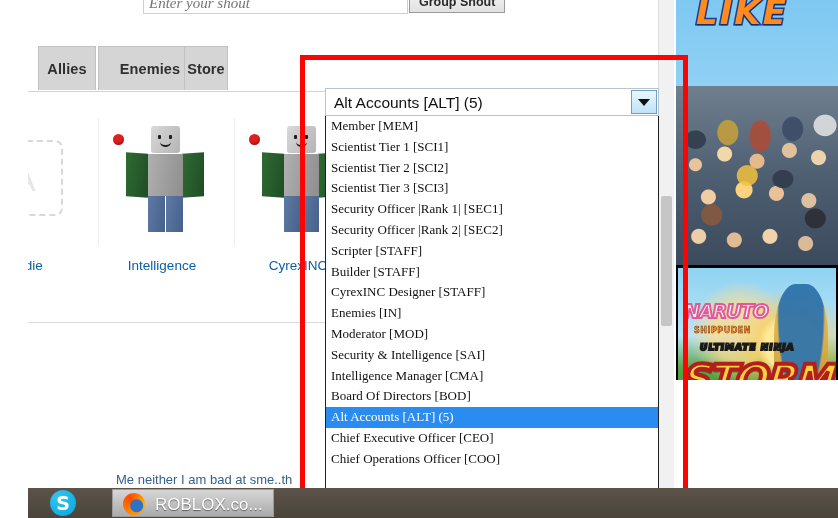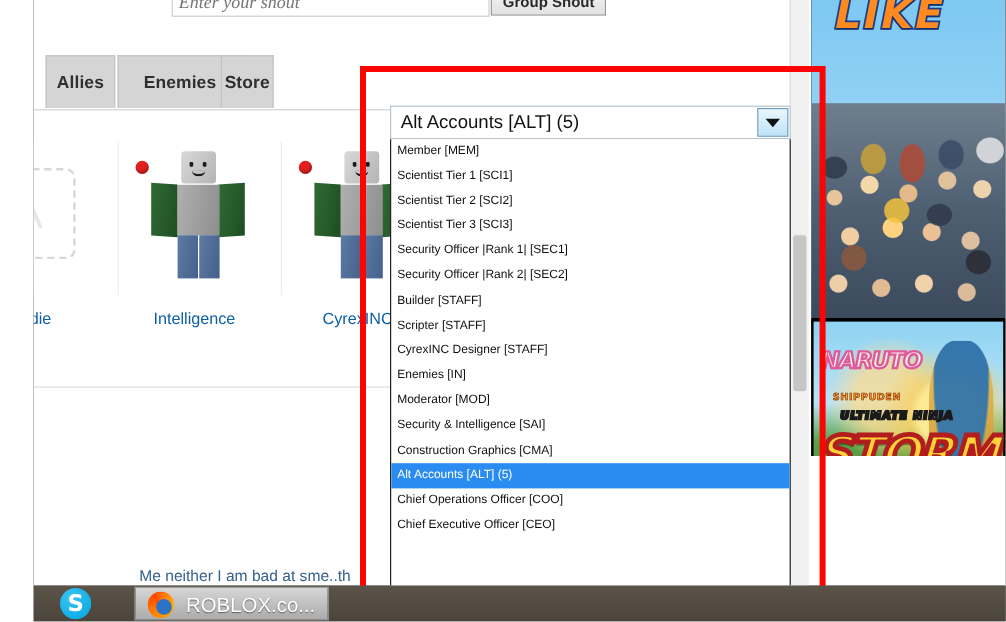"Member [MEM]" .opt { font-family: Liberation Sans, sans-serif -> Liberation Serif, serif; font-size: 10px -> 13px }
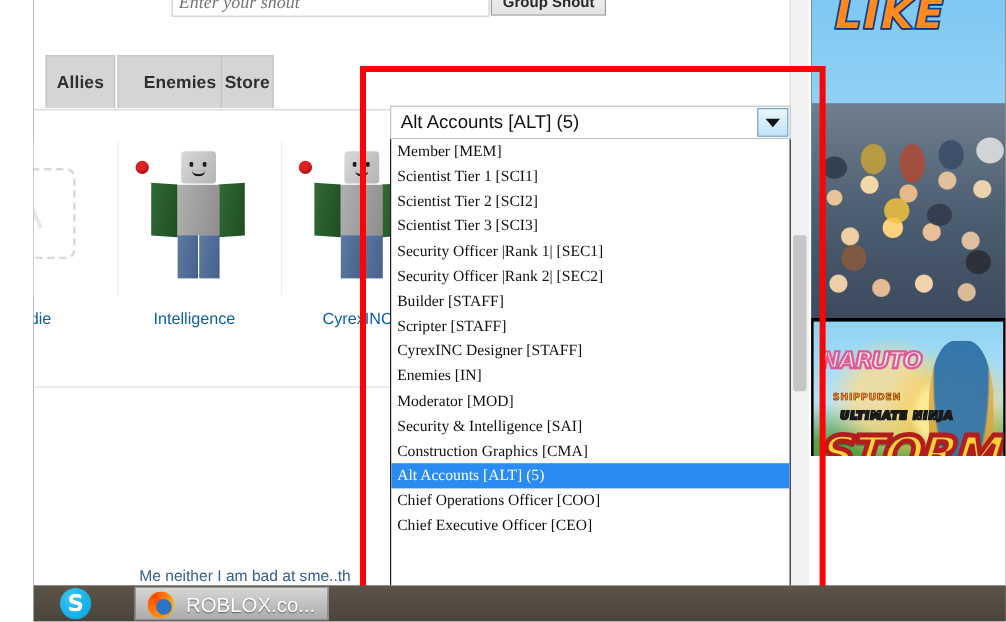"Builder [STAFF]" div.opt { order: before "Scripter [STAFF]" -> after "Scripter [STAFF]" }
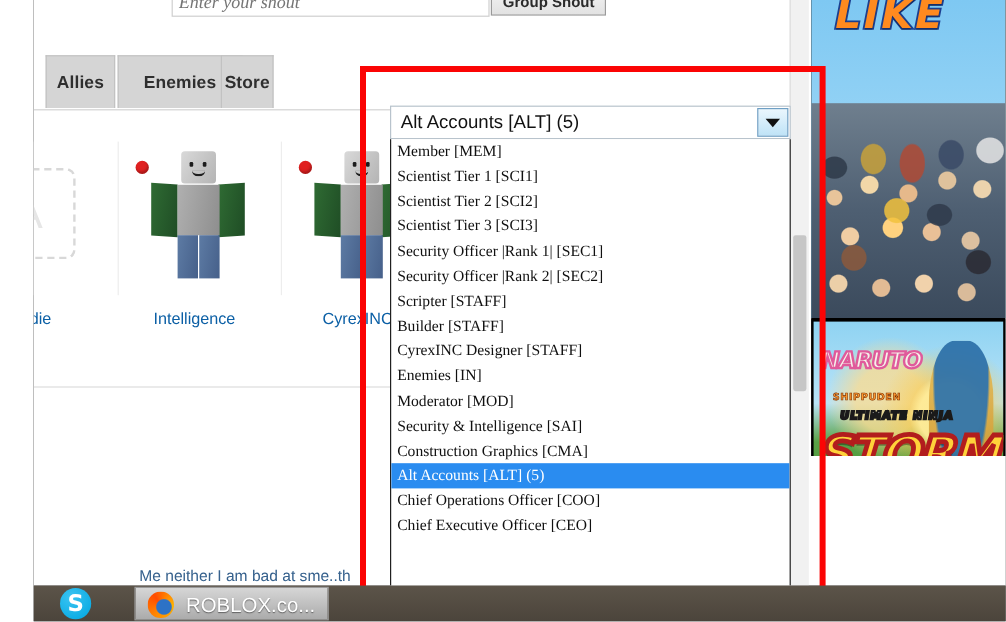"NARUTO" .naruto-logo { top: 22px -> 32px }
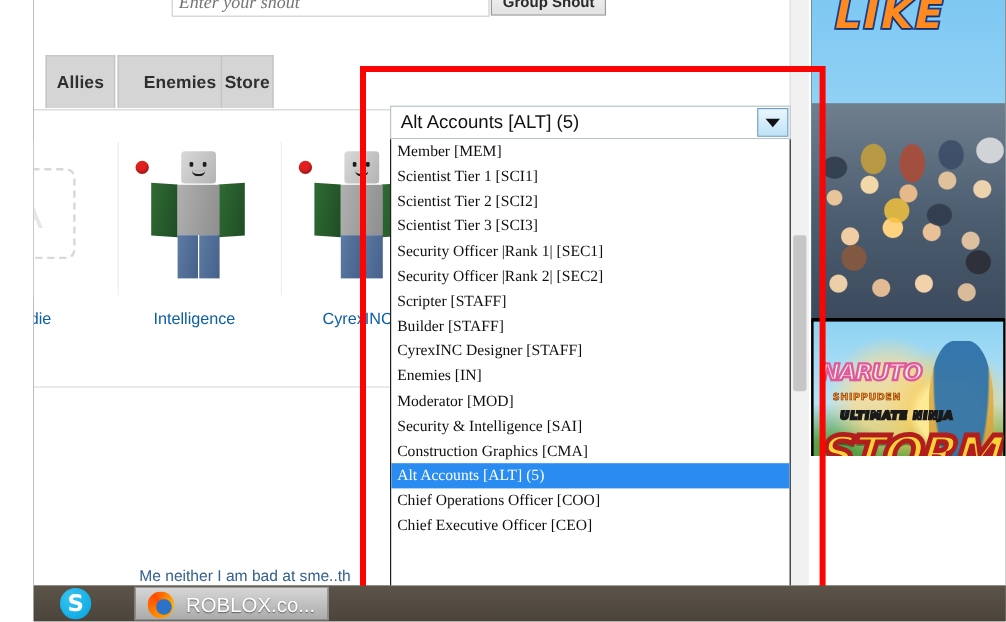"Construction Graphics [CMA]" div.opt { text: Construction Graphics -> Intelligence Manager }
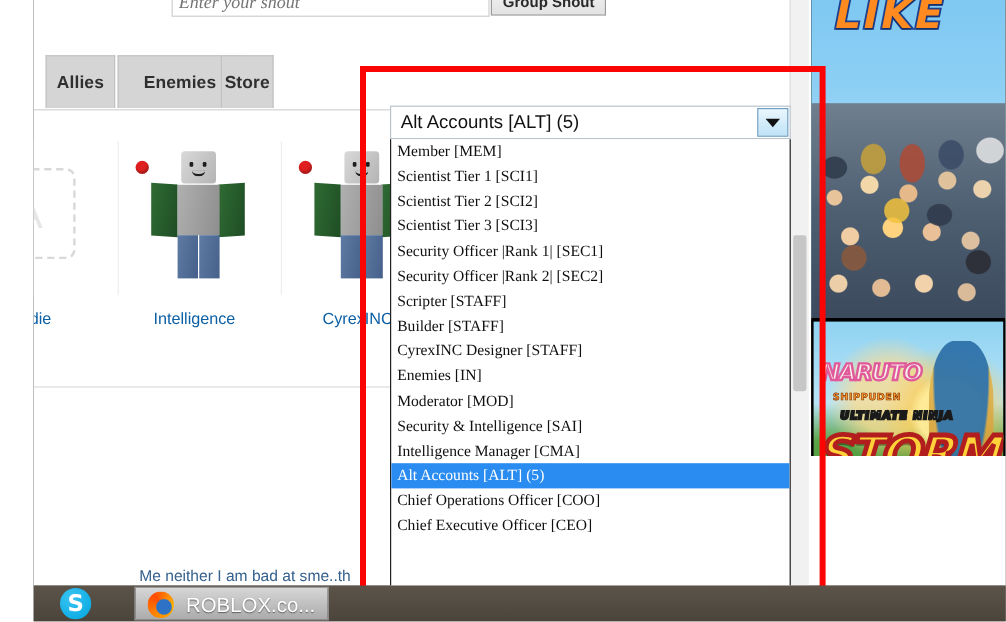"Board Of Directors [BOD]" div.opt { html: none -> <div>Board Of Directors [BOD]</div> }
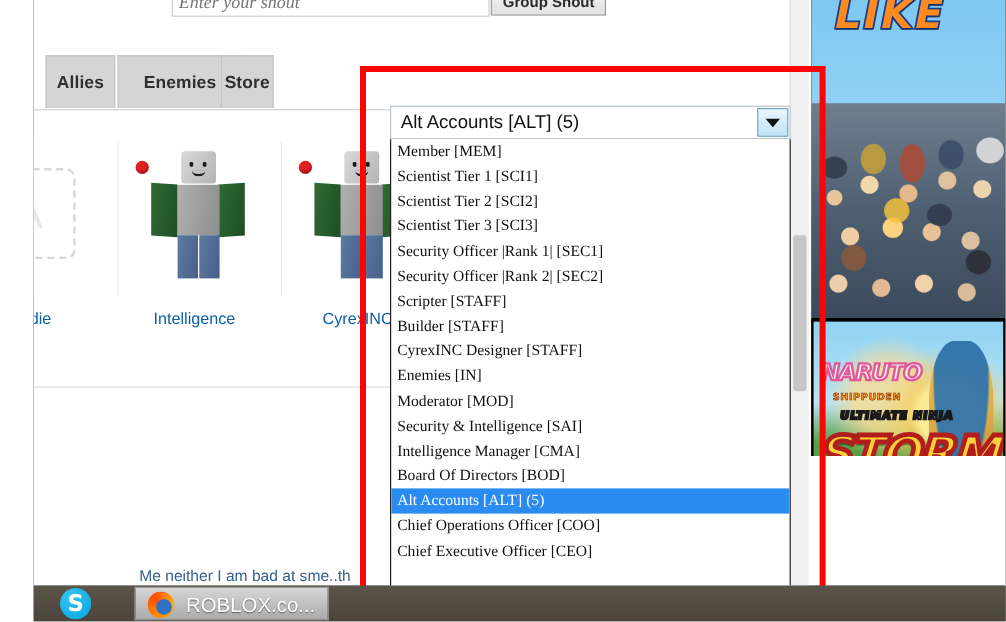"Chief Operations Officer [COO]" div.opt { order: before "Chief Executive Officer [CEO]" -> after "Chief Executive Officer [CEO]" }
